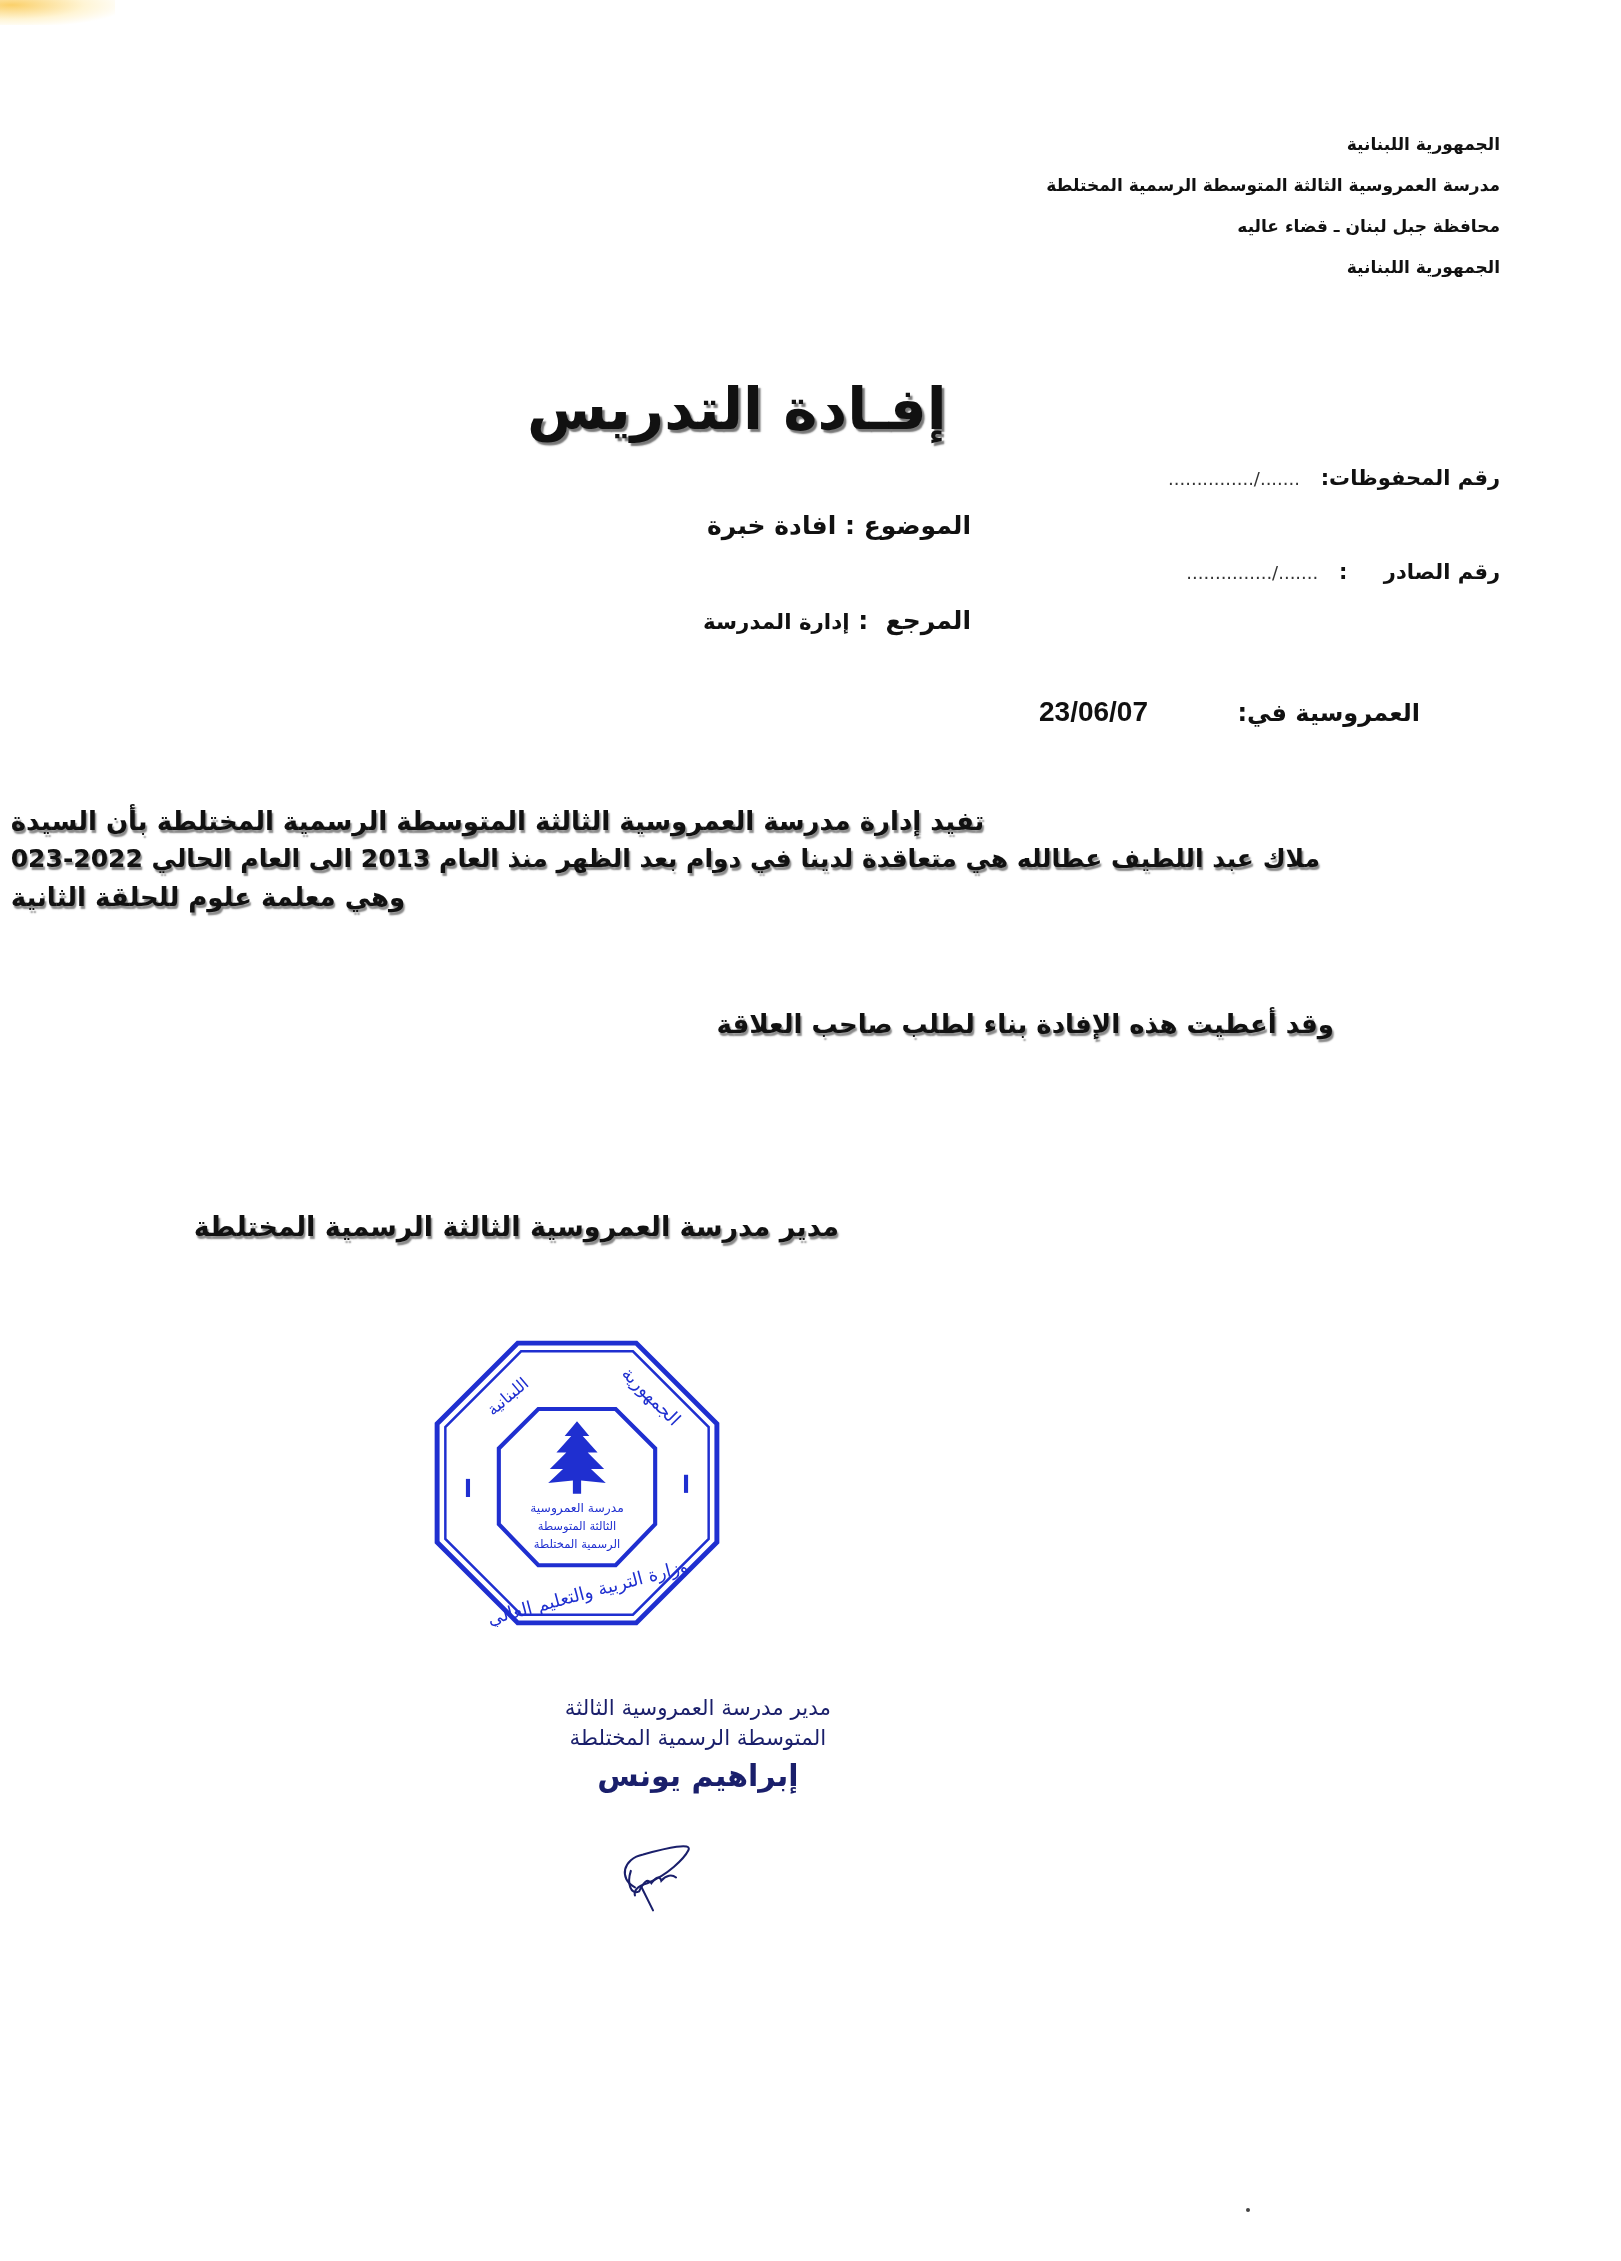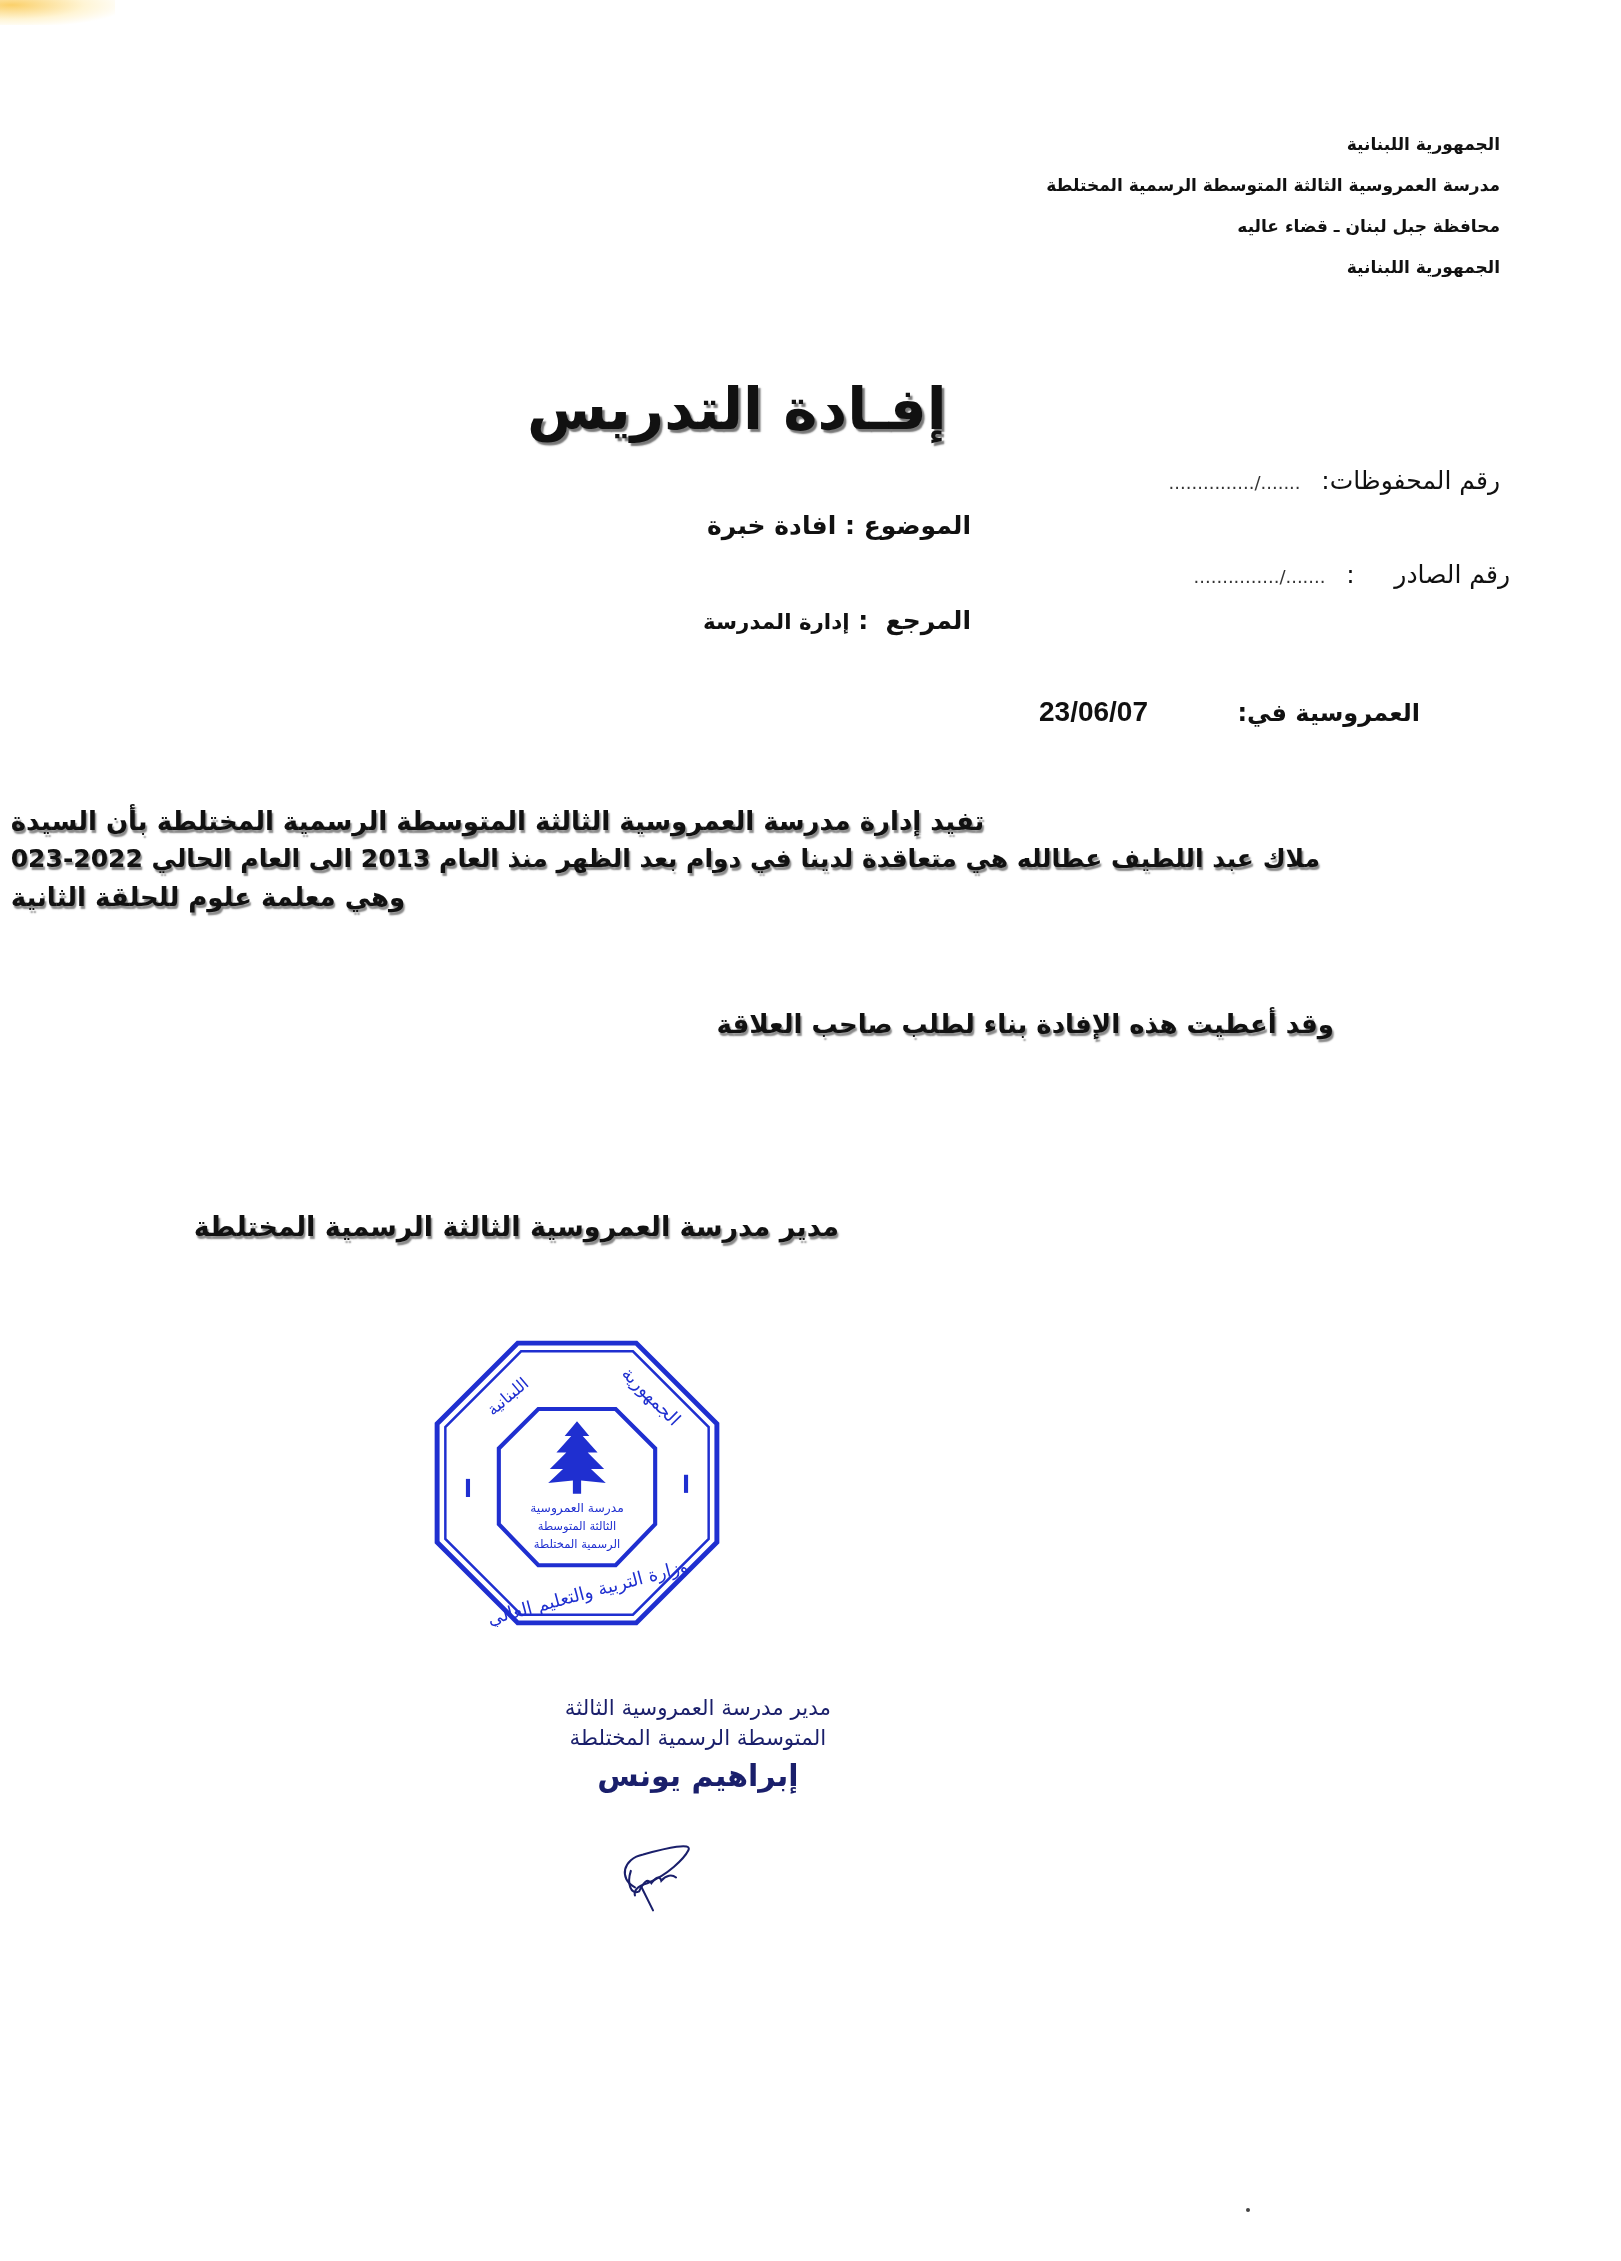"رقم المحفوظات:" .meta-label { font-size: 25px -> 21px; font-weight: normal -> bold }
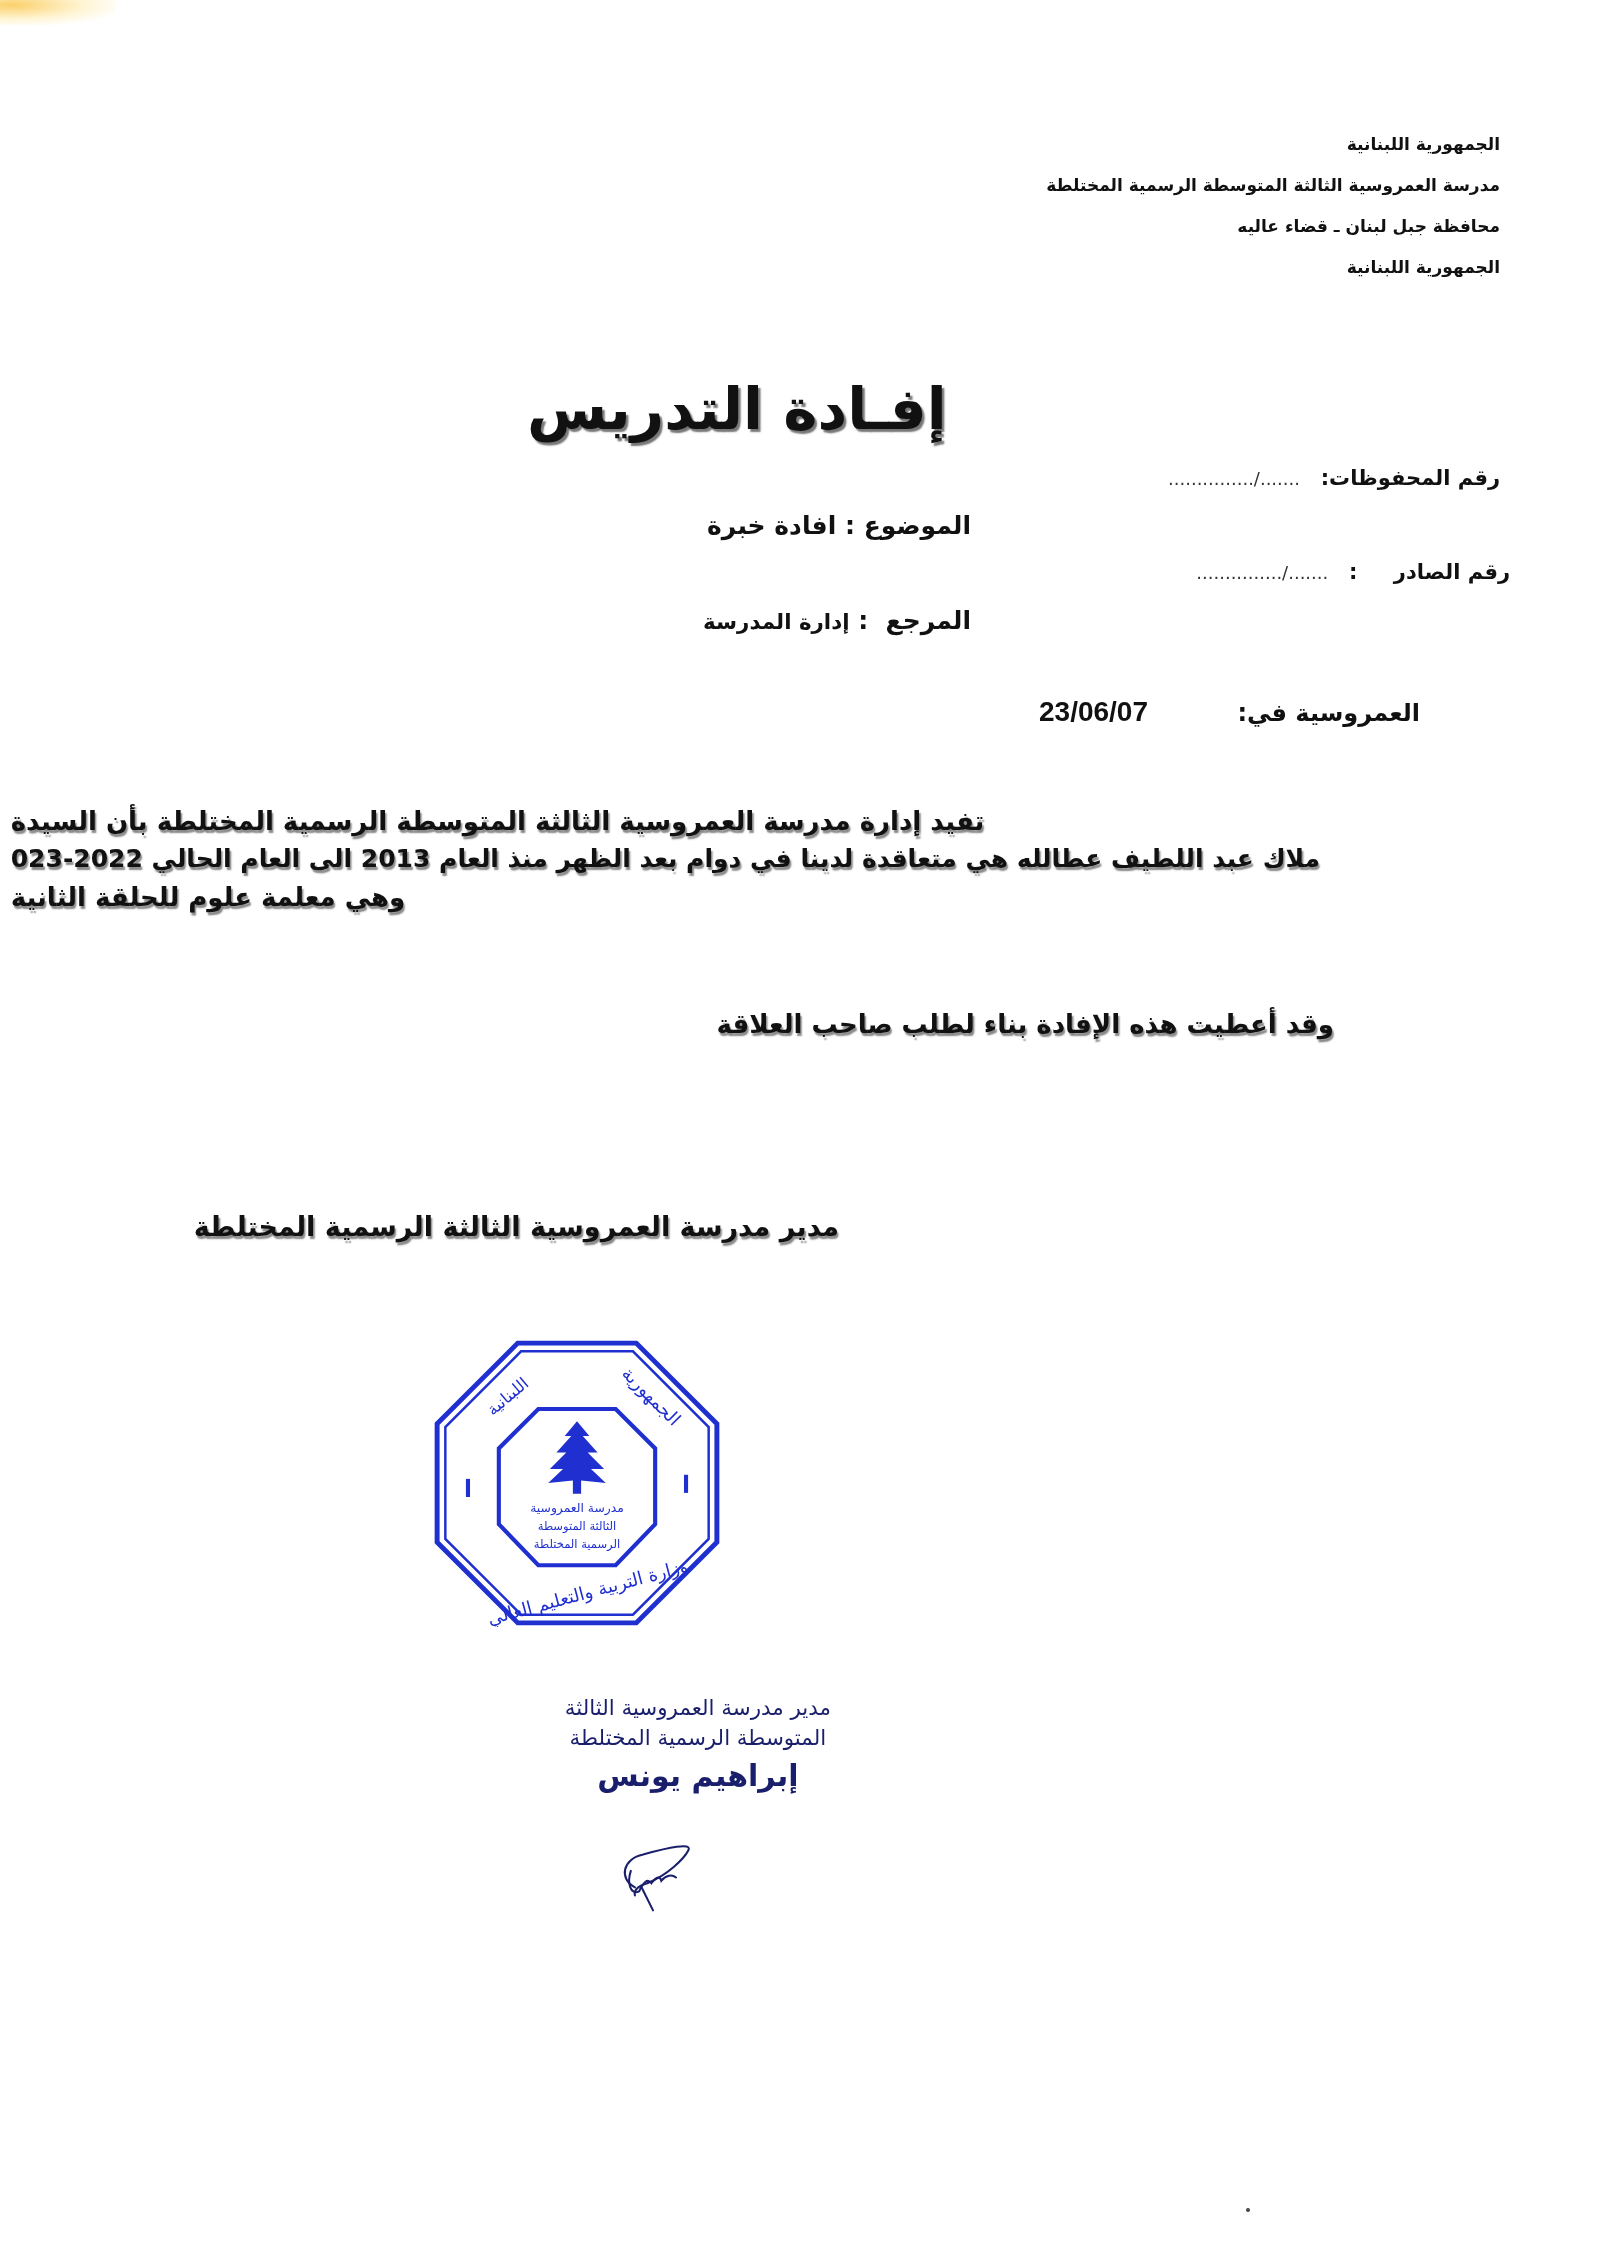"رقم الصادر : ......./..............." .row-issued { right: 112px -> 122px }
